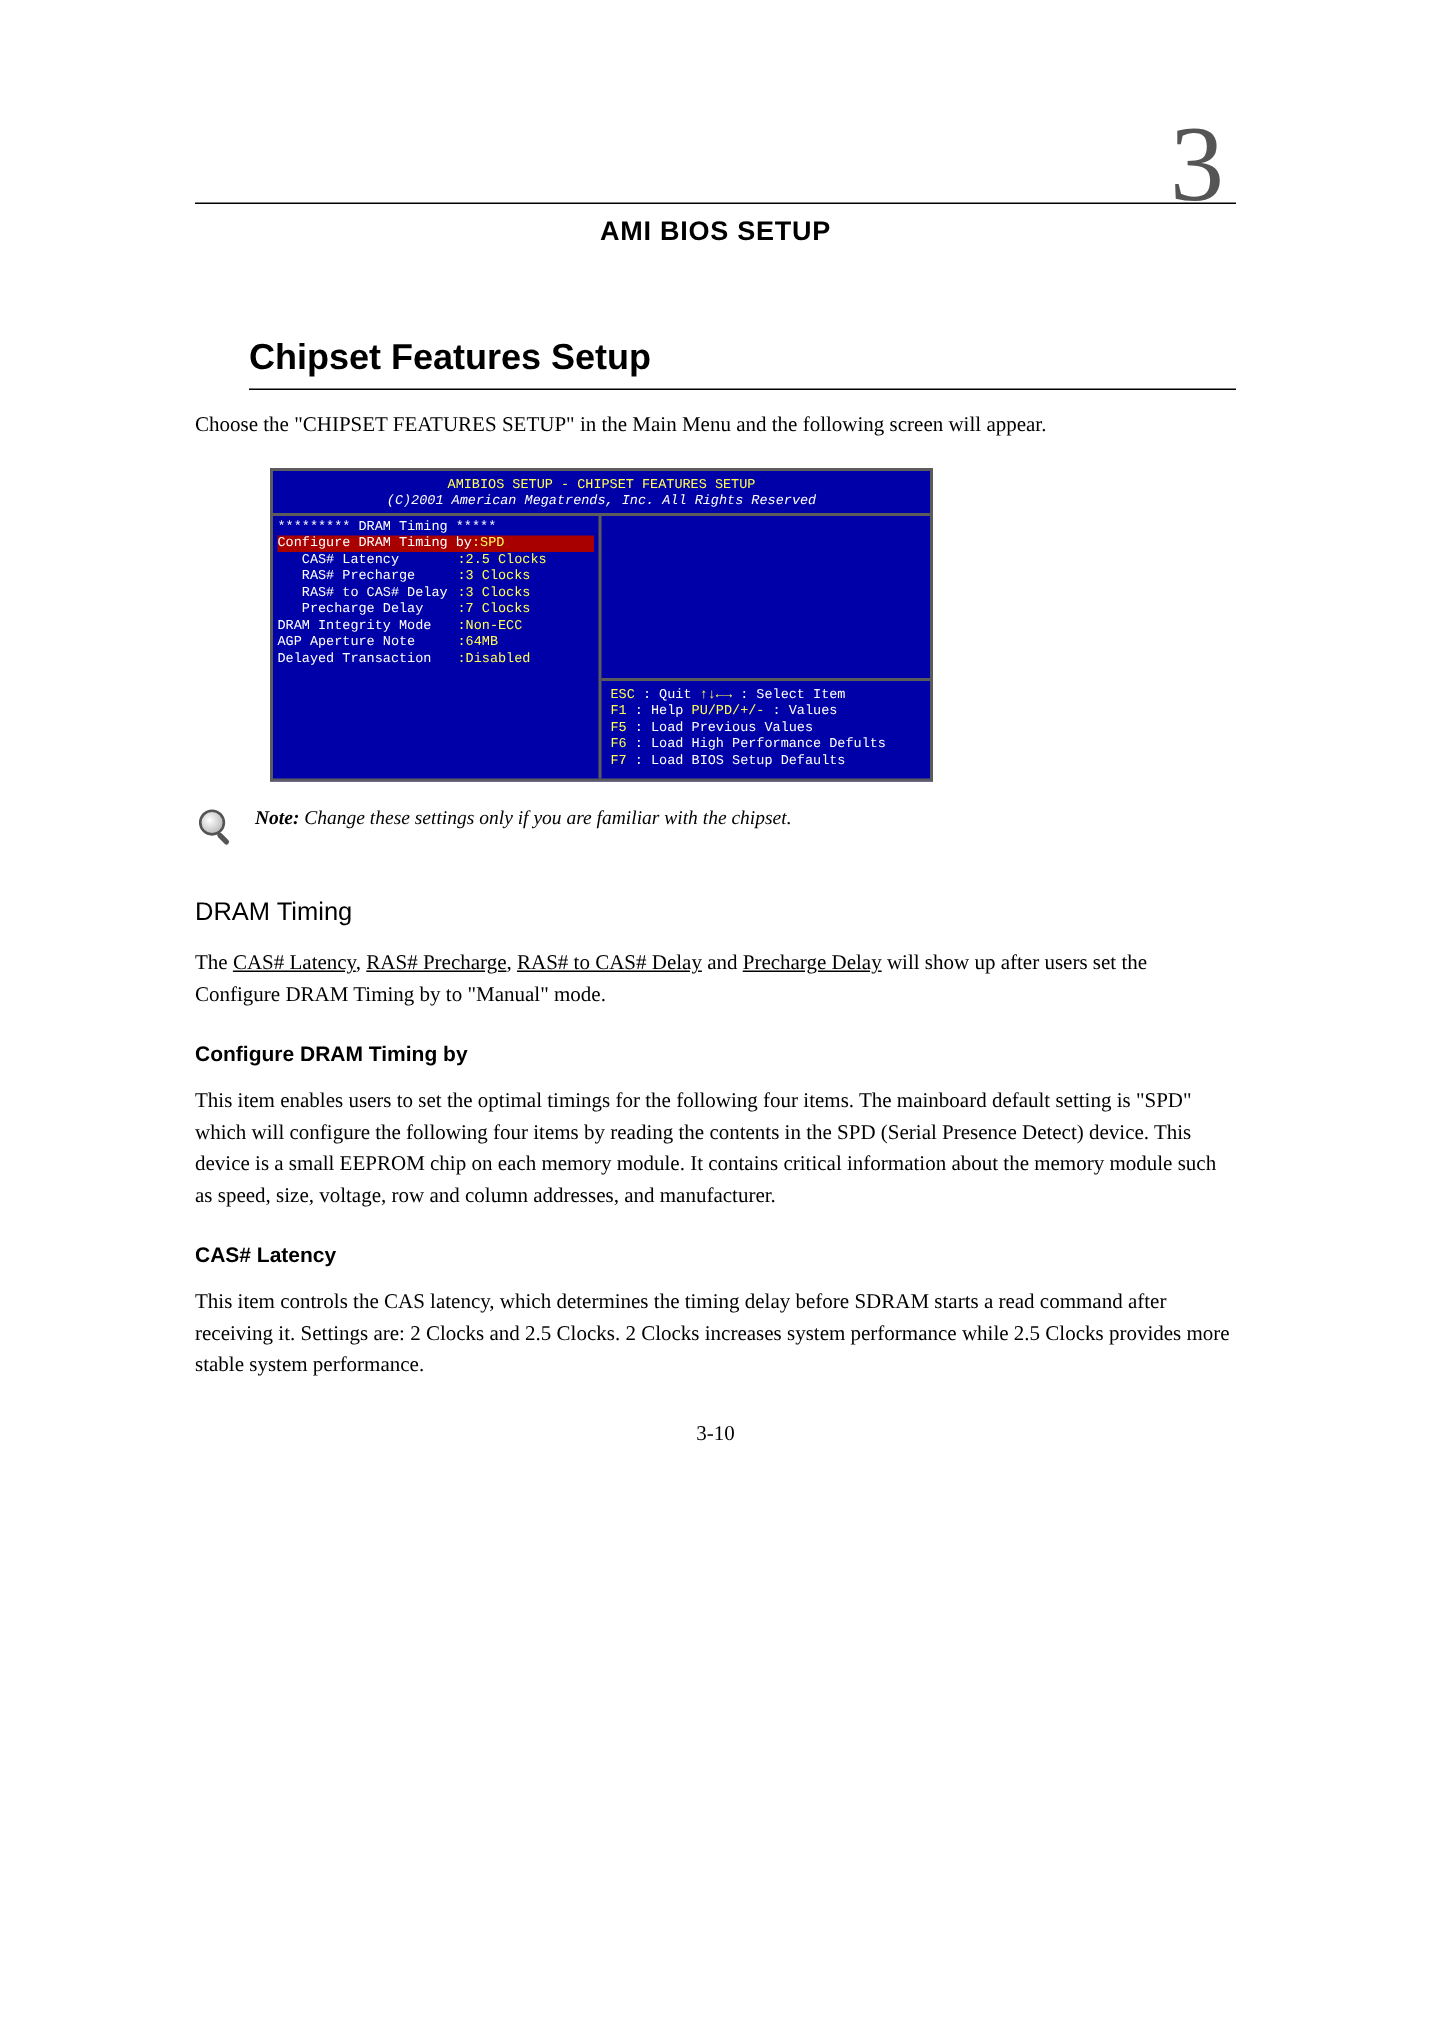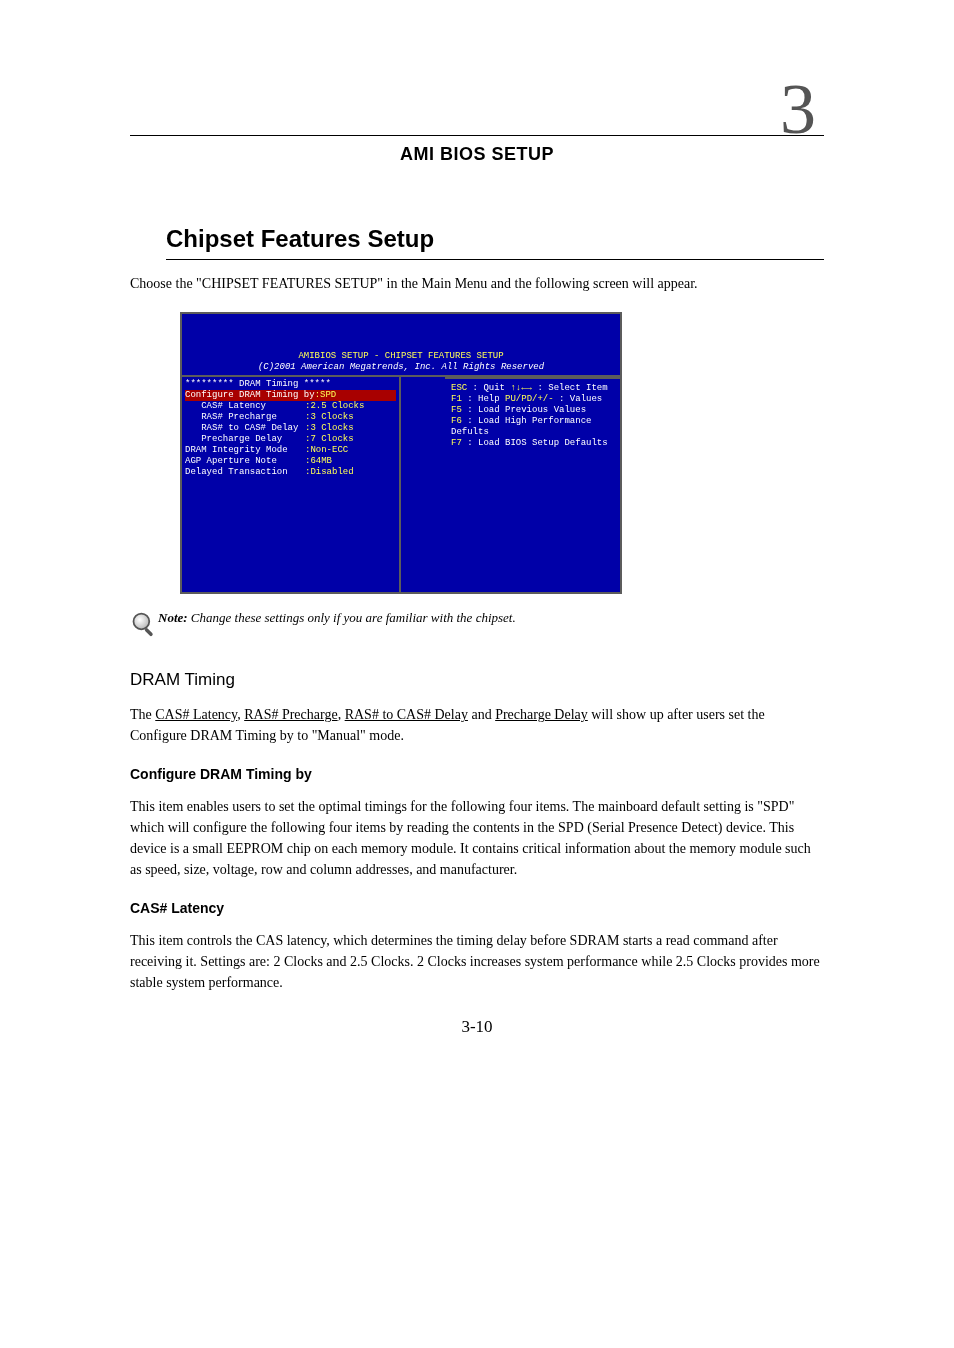"AMIBIOS SETUP - CHIPSET FEATURES" .bios-head .t1 { margin-top: 33px -> none }
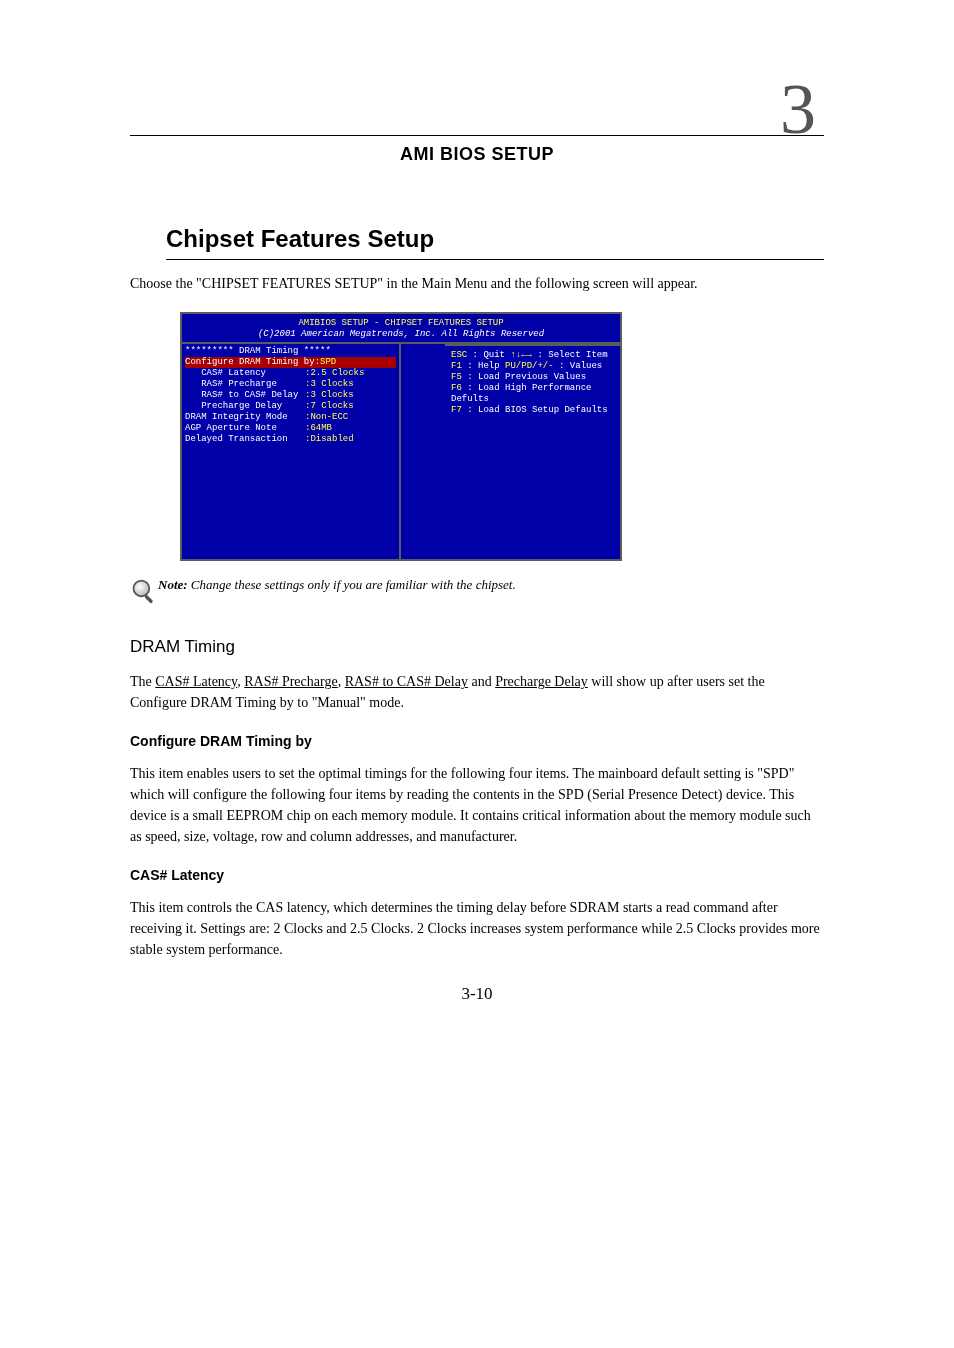"********* DRAM Timing *****" .bios-left { padding: 2px 3px 114px 3px -> 2px 3px 74px 3px }
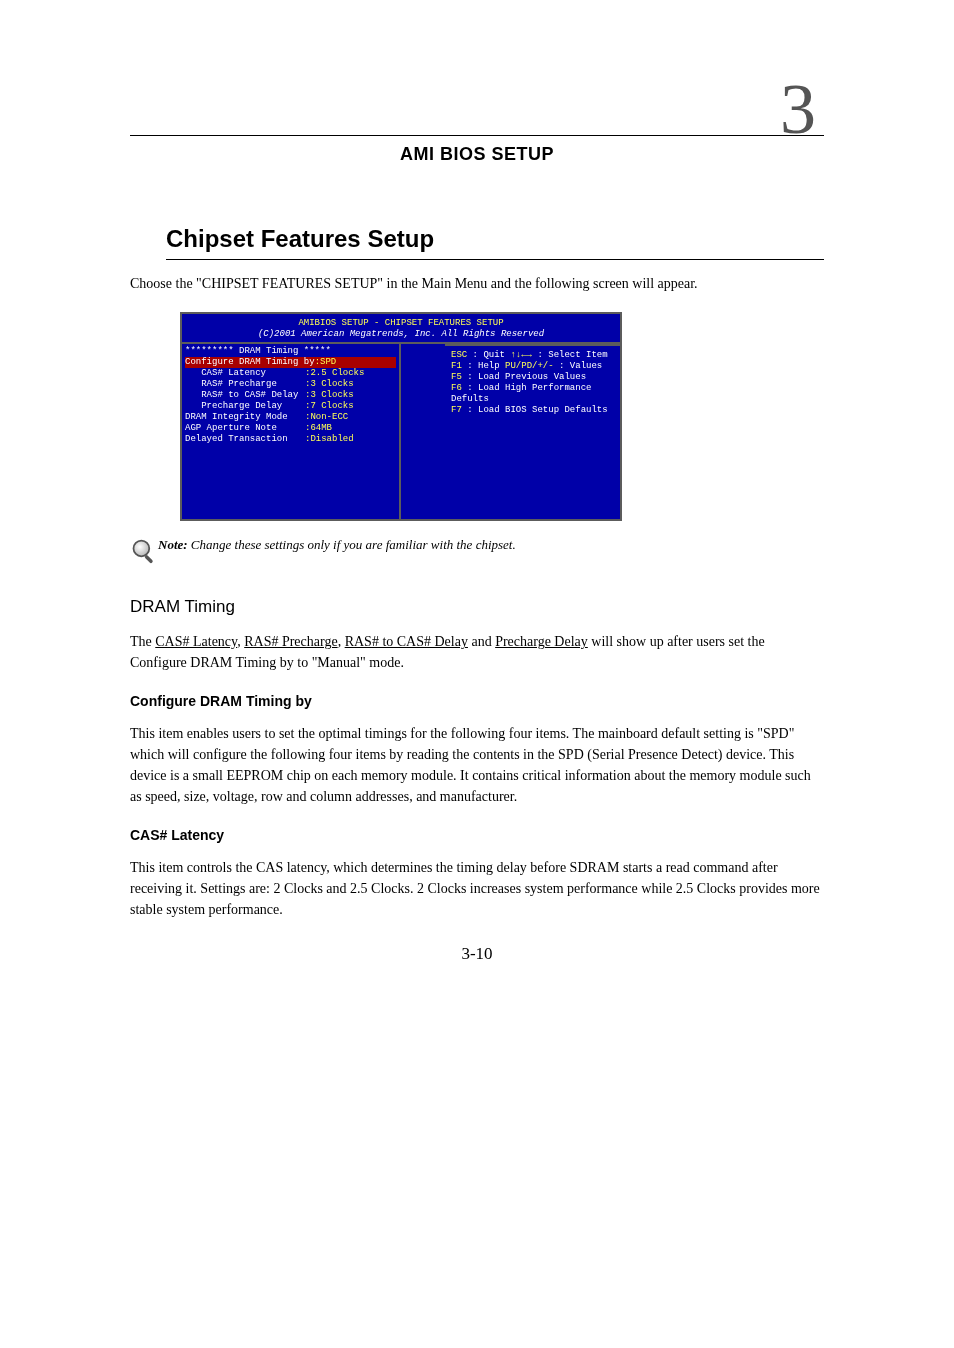"ESC : Quit ↑↓←→ :" .bios-right { flex-direction: row -> column }
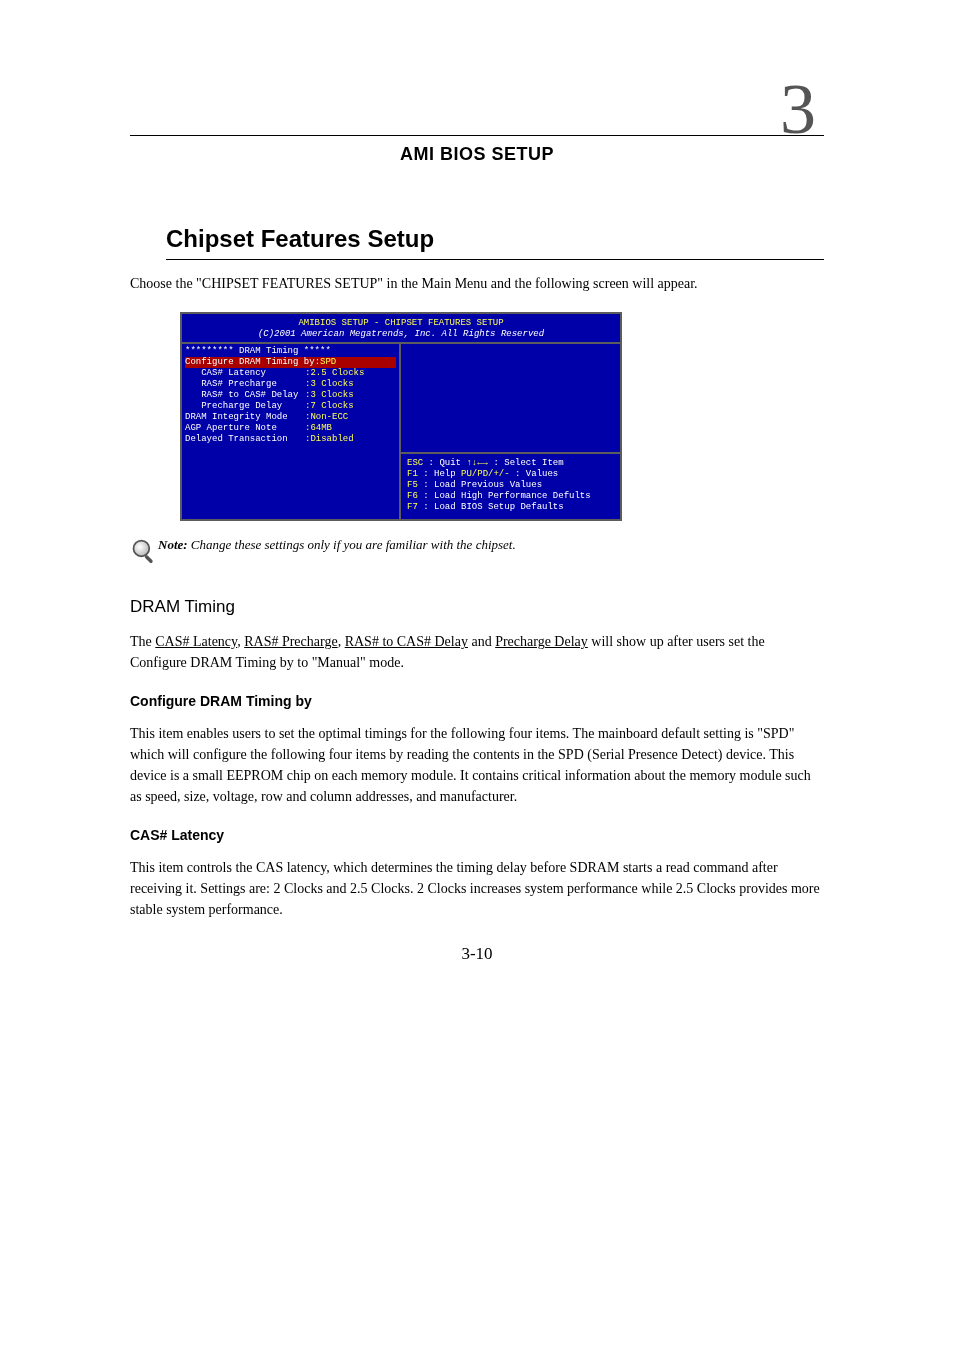"Note: Change these settings only" .note { gap: none -> 12px }
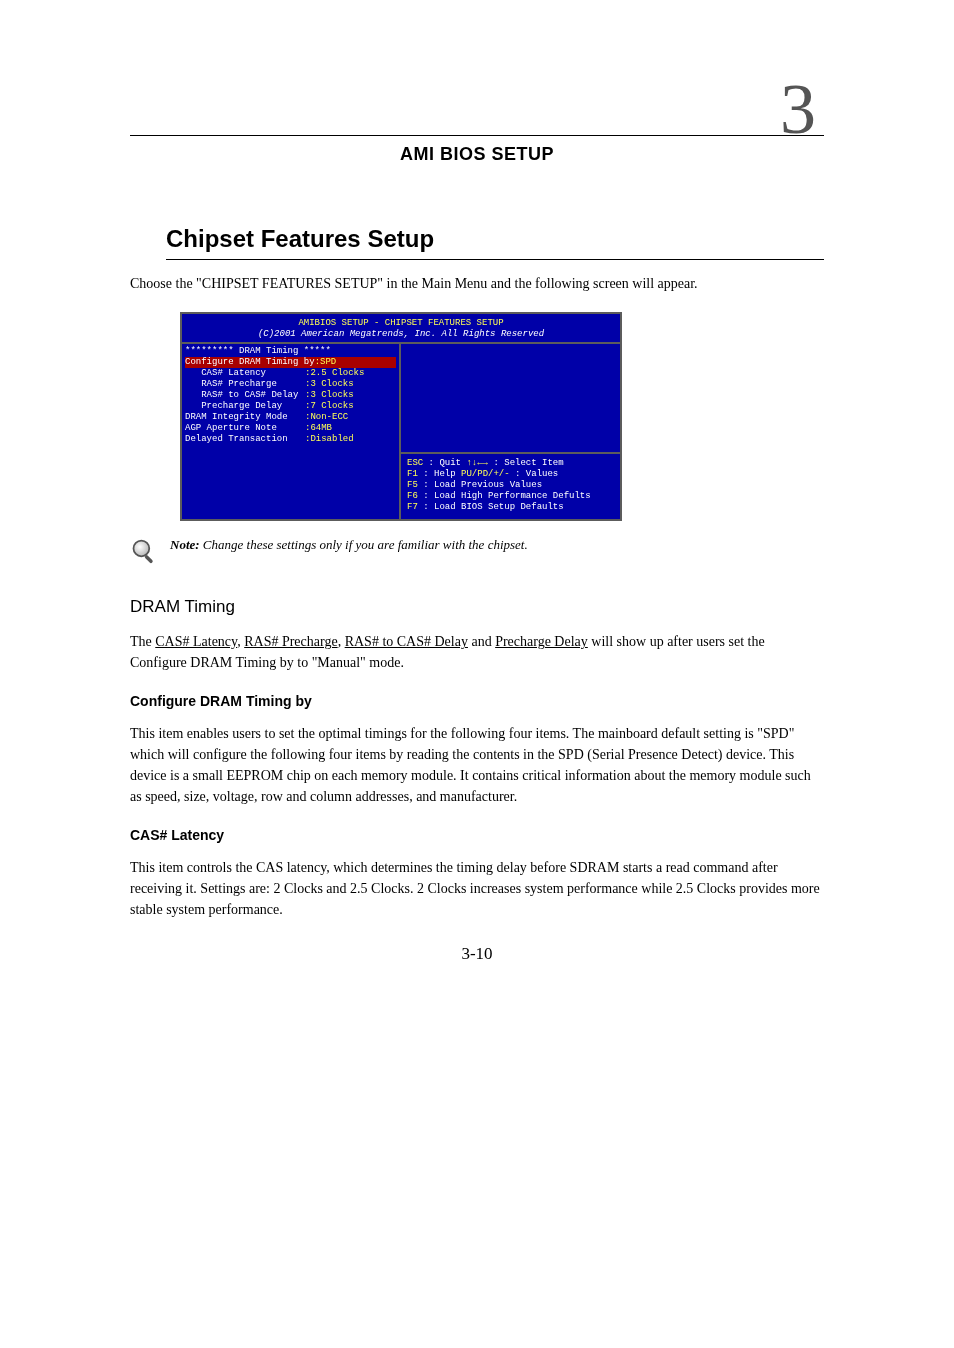"3-10" .footer { font-size: 17px -> 14px }
